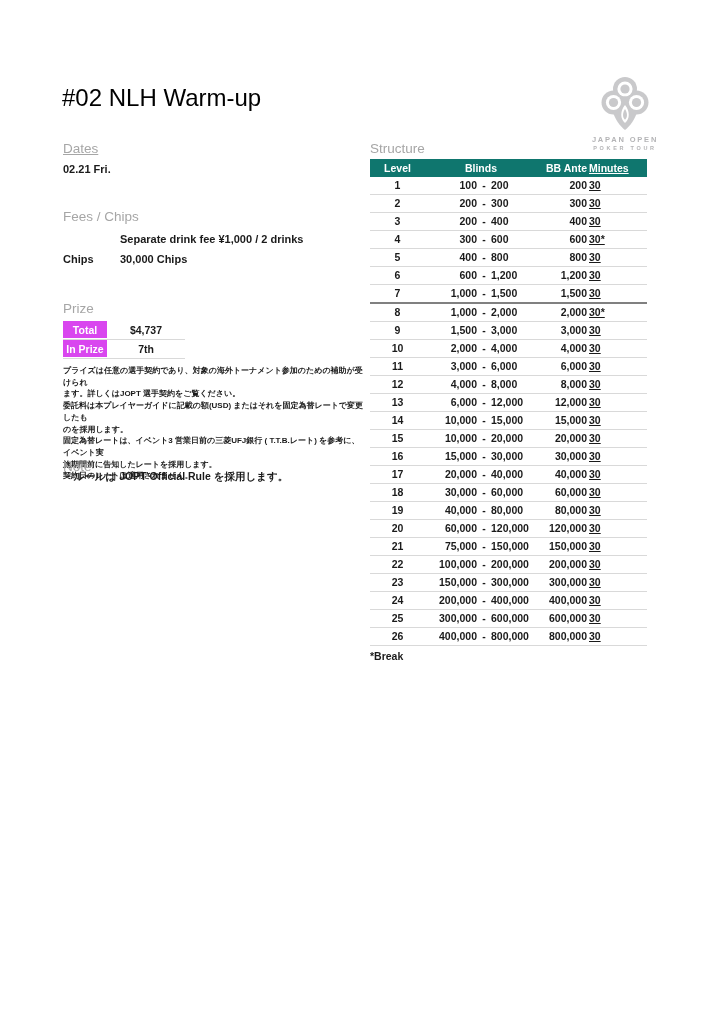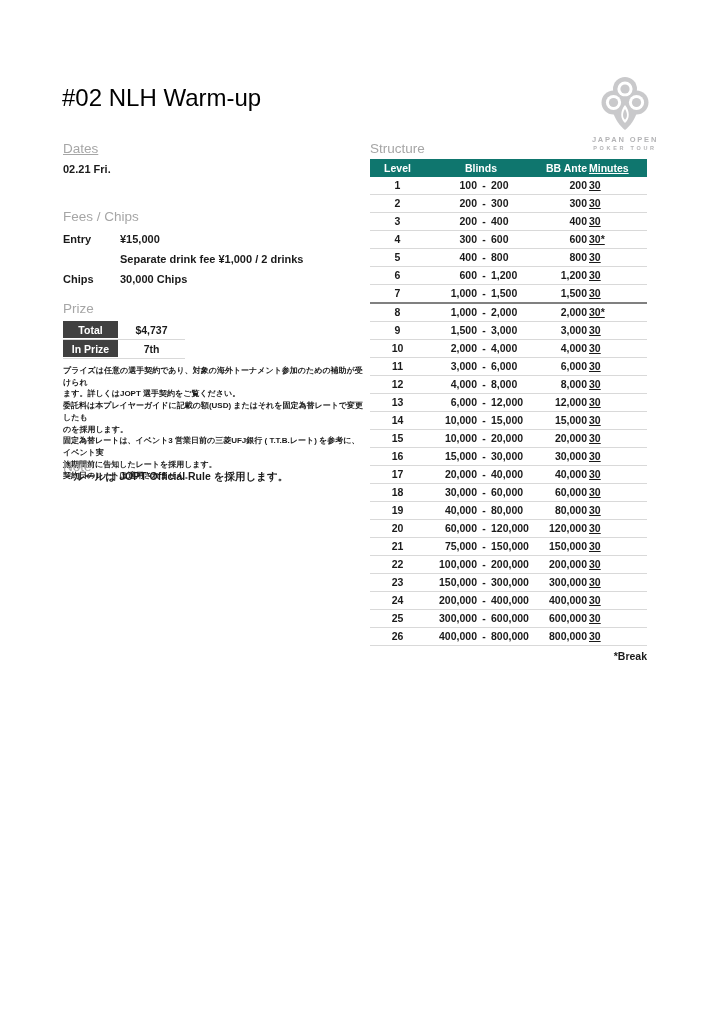"Entry" div.fee-row { html: <div> <div>Entry</div> <div>¥15,000</div> </div> -> none }
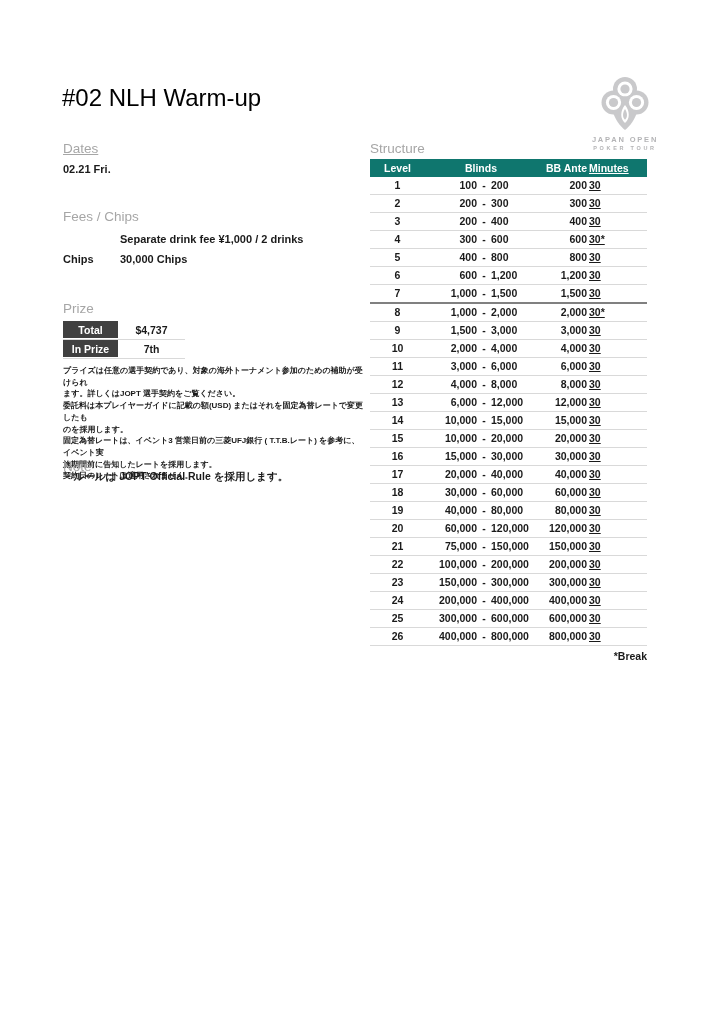"Total" .prize-label { background: #404040 -> #d946ef; width: 55px -> 44px }
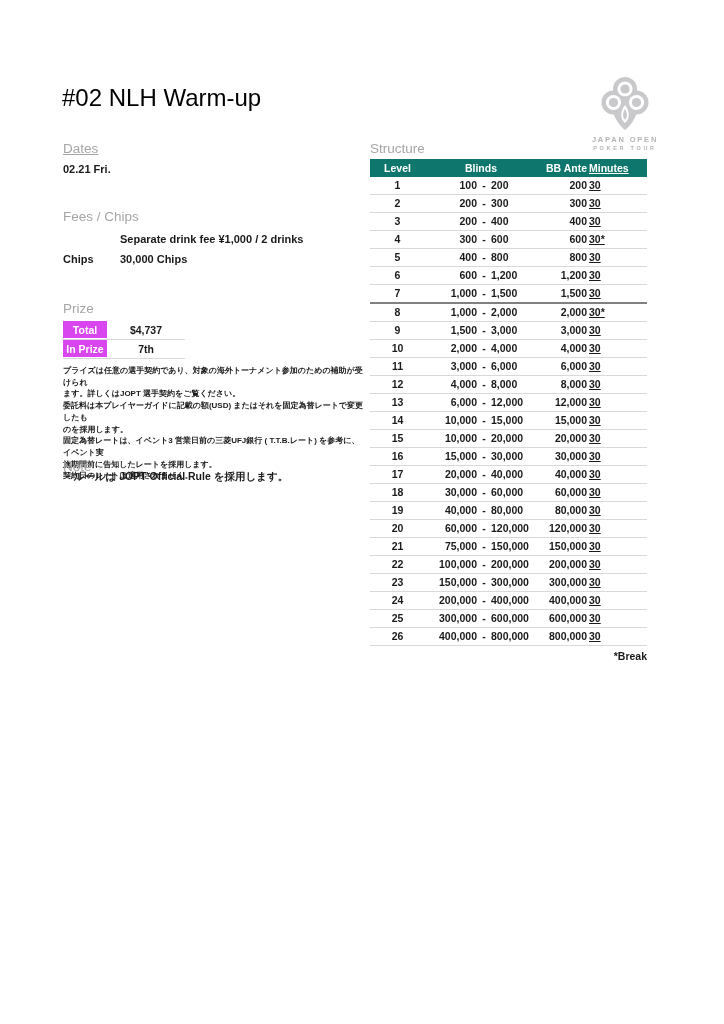"*Break" #break-note { text-align: right -> none }
